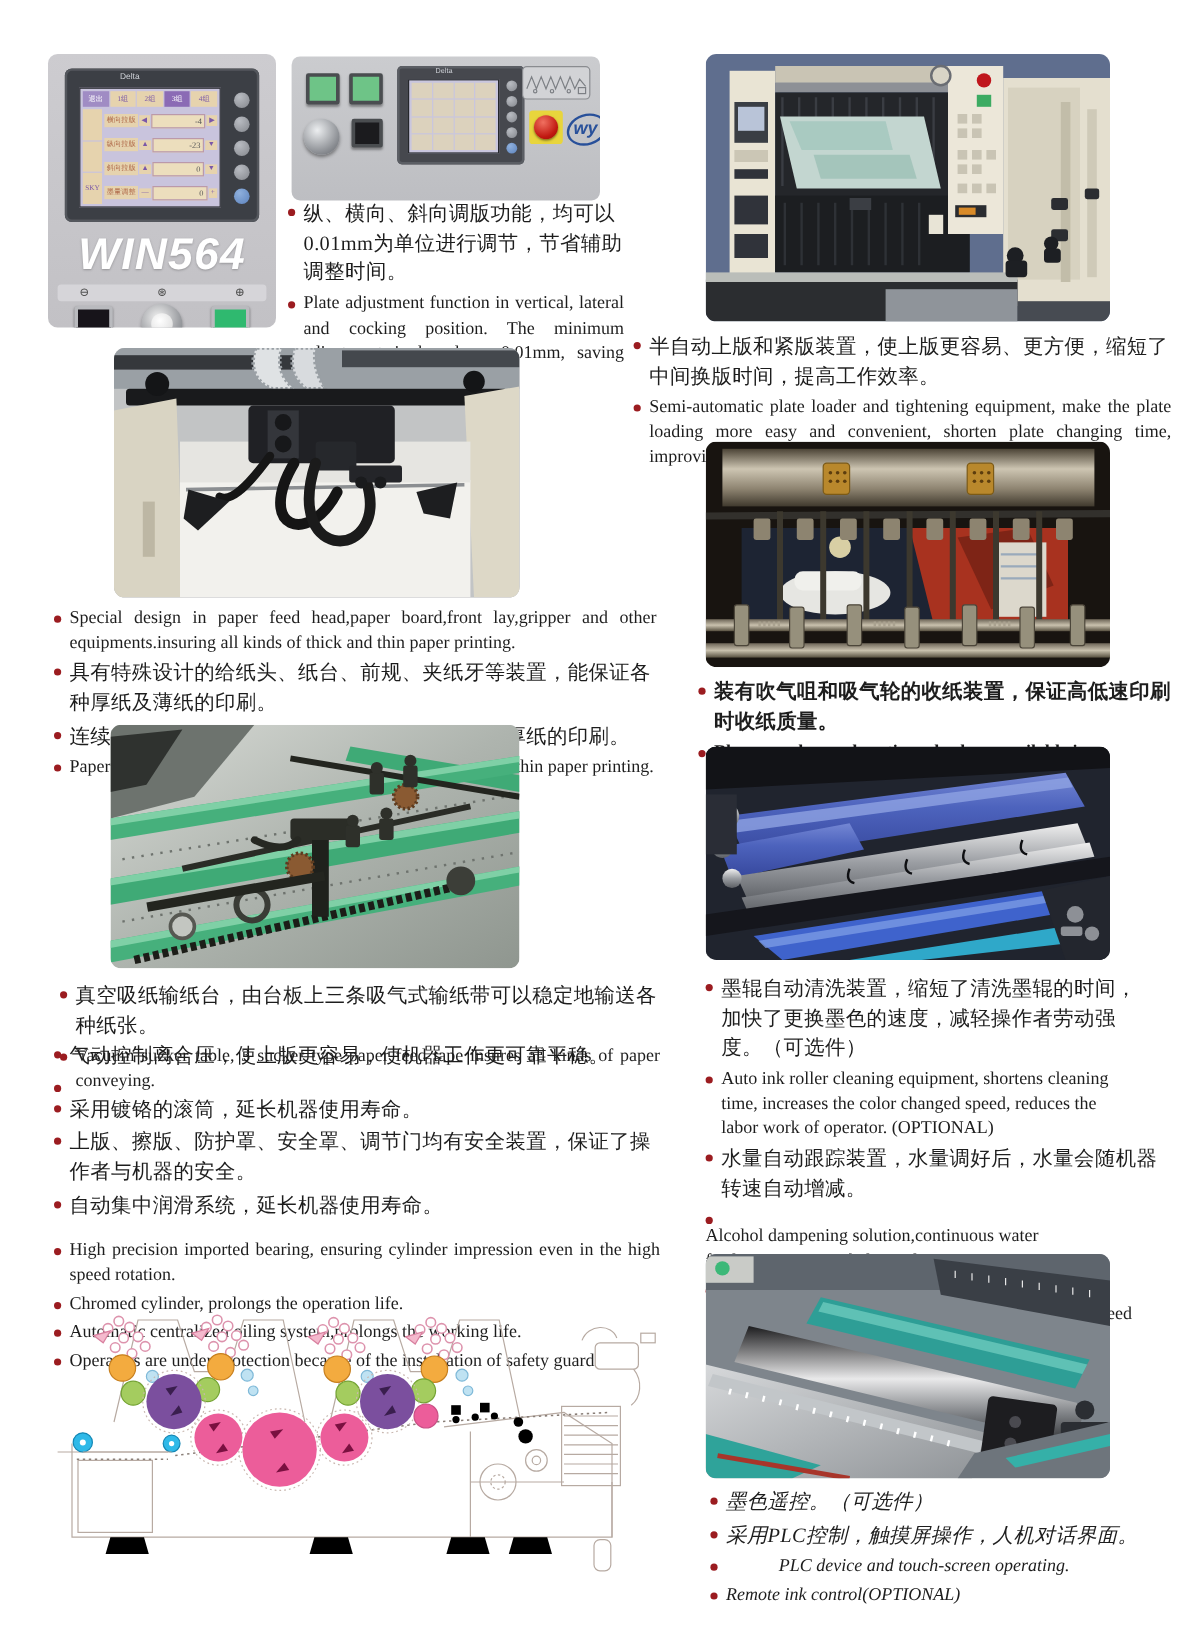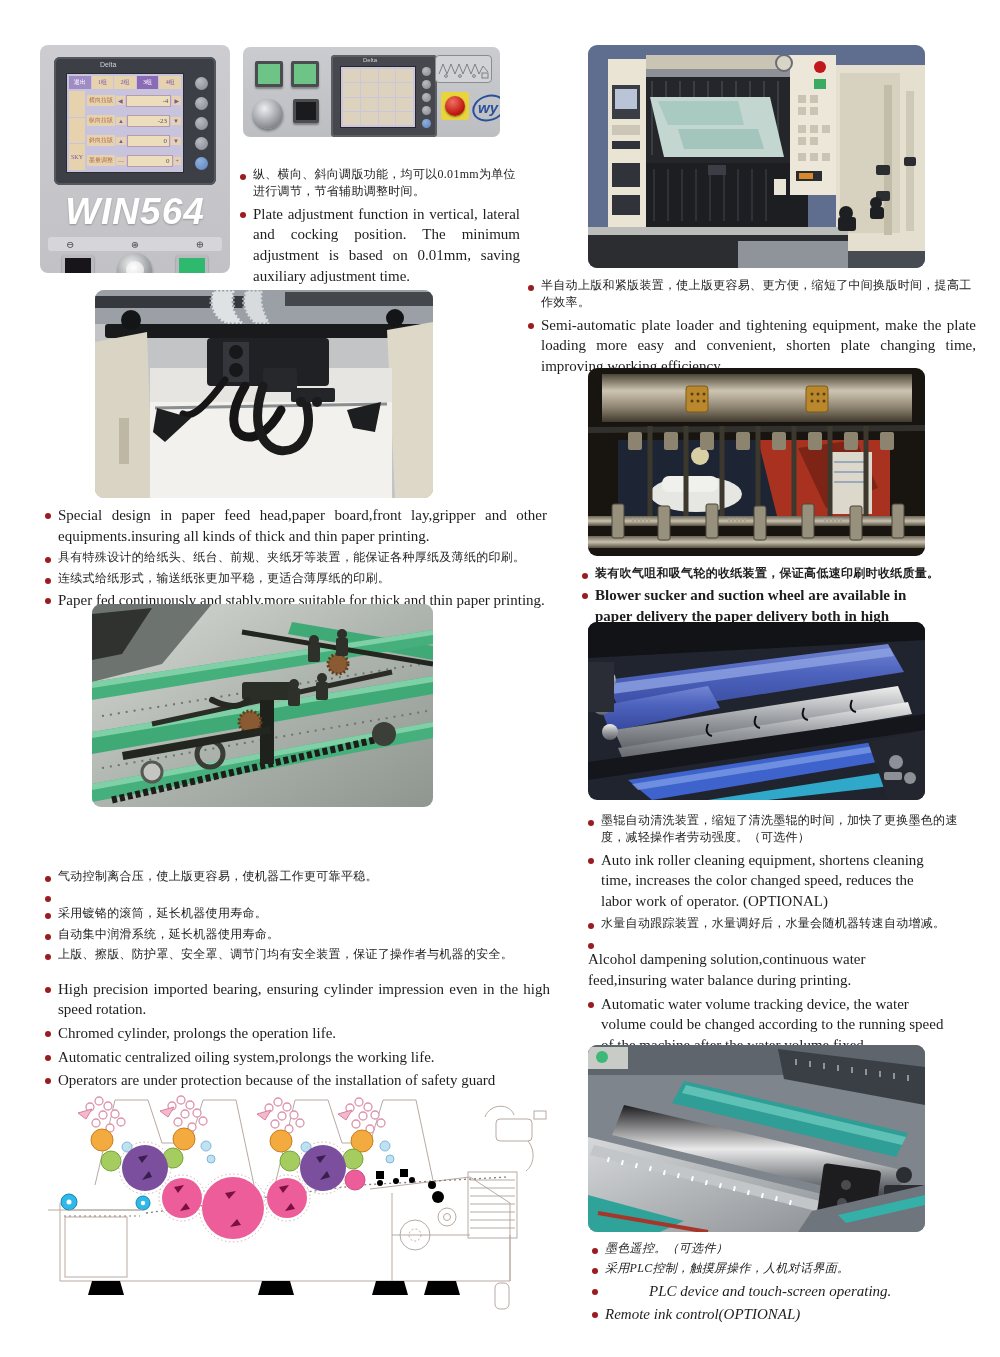"wy" div.photo { height: 90px -> 120px }
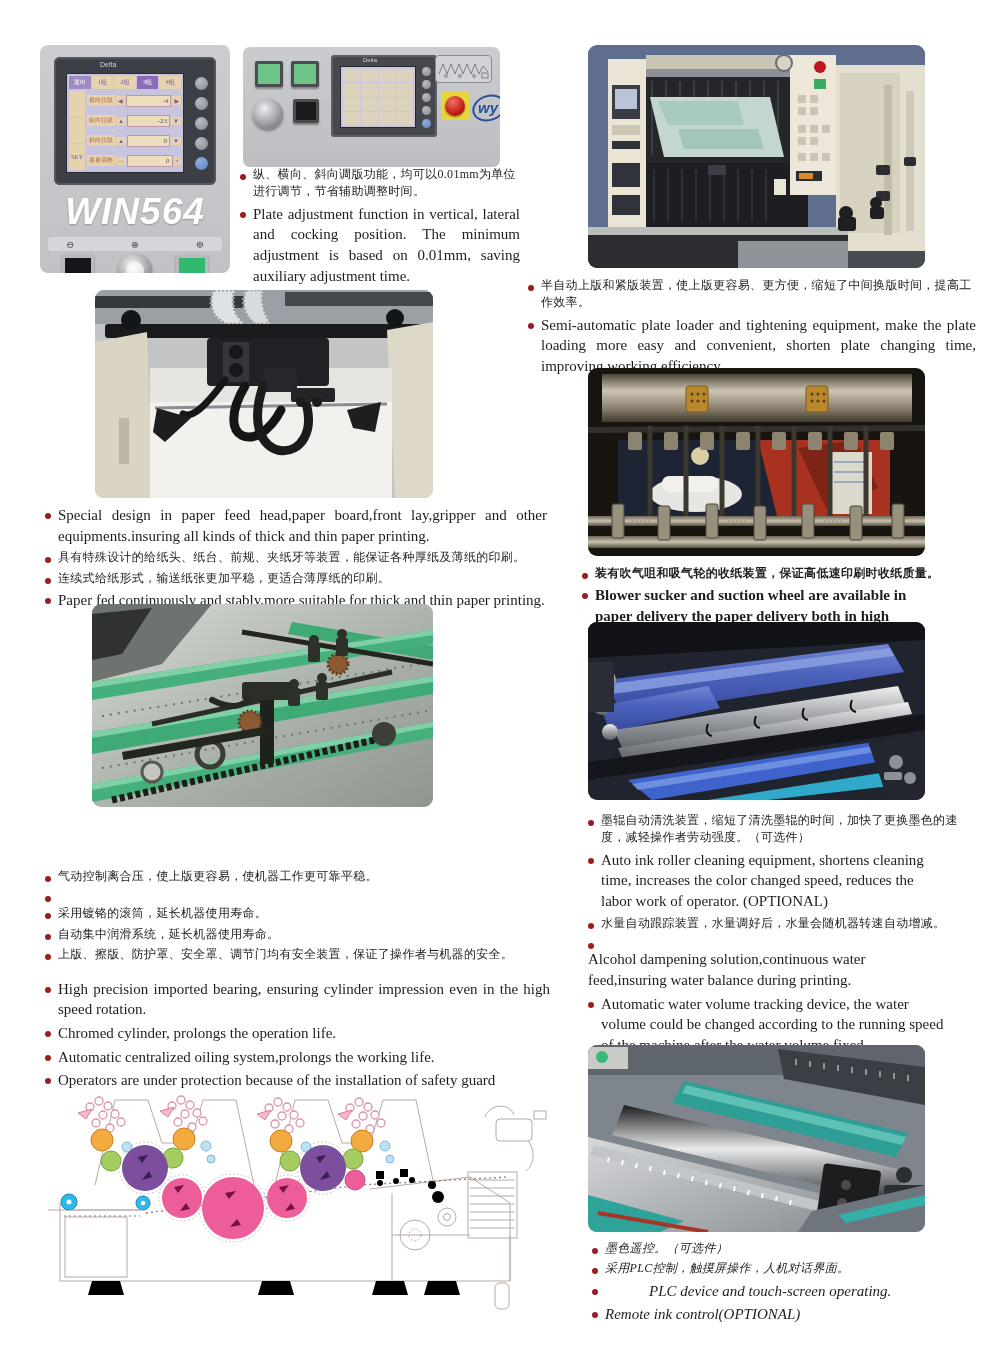"纵、横向、斜向调版功能，均可以0.01mm为单位进行调节，节省辅助调整时间。" .cn .bt { font-size: 12px -> 17px }
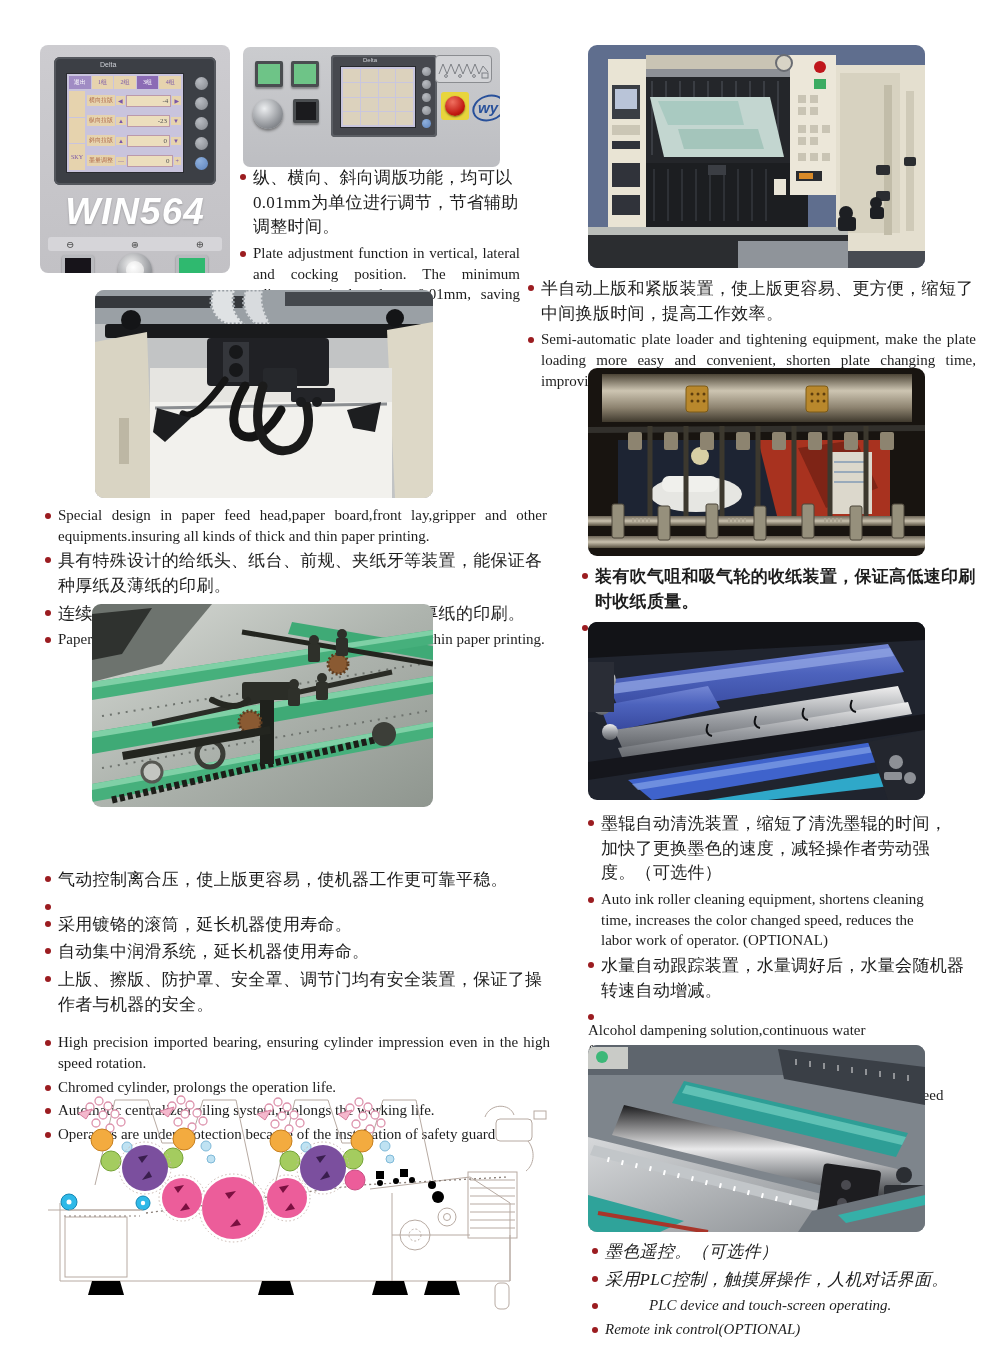"真空吸纸输纸台，由台板上三条吸气式输纸带可以稳定地输送各种纸张。" div.tblock { html: none -> <div> <div> <span></span> <span>真空吸纸输纸台，由台板上三条吸气式输纸带可以稳定地输送各种纸张。</span> </div> <div> <span></span> <span>Vacuum sucker table, 3 sucker type paper feed tape insures all kinds of paper conveying.</span> </div> </div> }
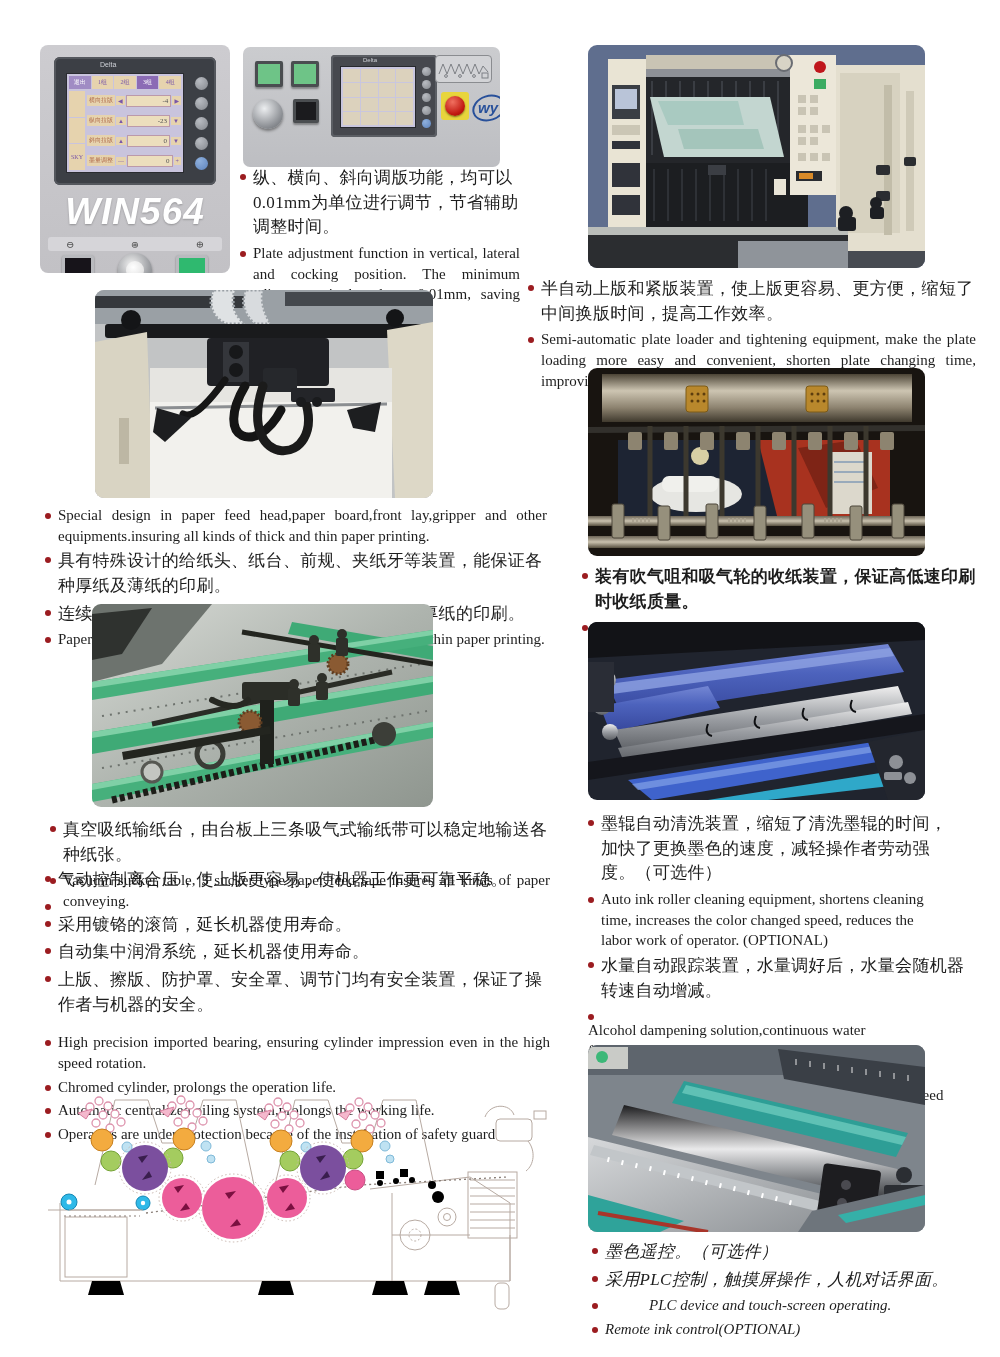"自动集中润滑系统，延长机器使用寿命。" div.b { order: before "上版、擦版、防护罩、安全罩、调节门均有安全装置，保证了操作者与机器的安全。" -> after "上版、擦版、防护罩、安全罩、调节门均有安全装置，保证了操作者与机器的安全。" }
